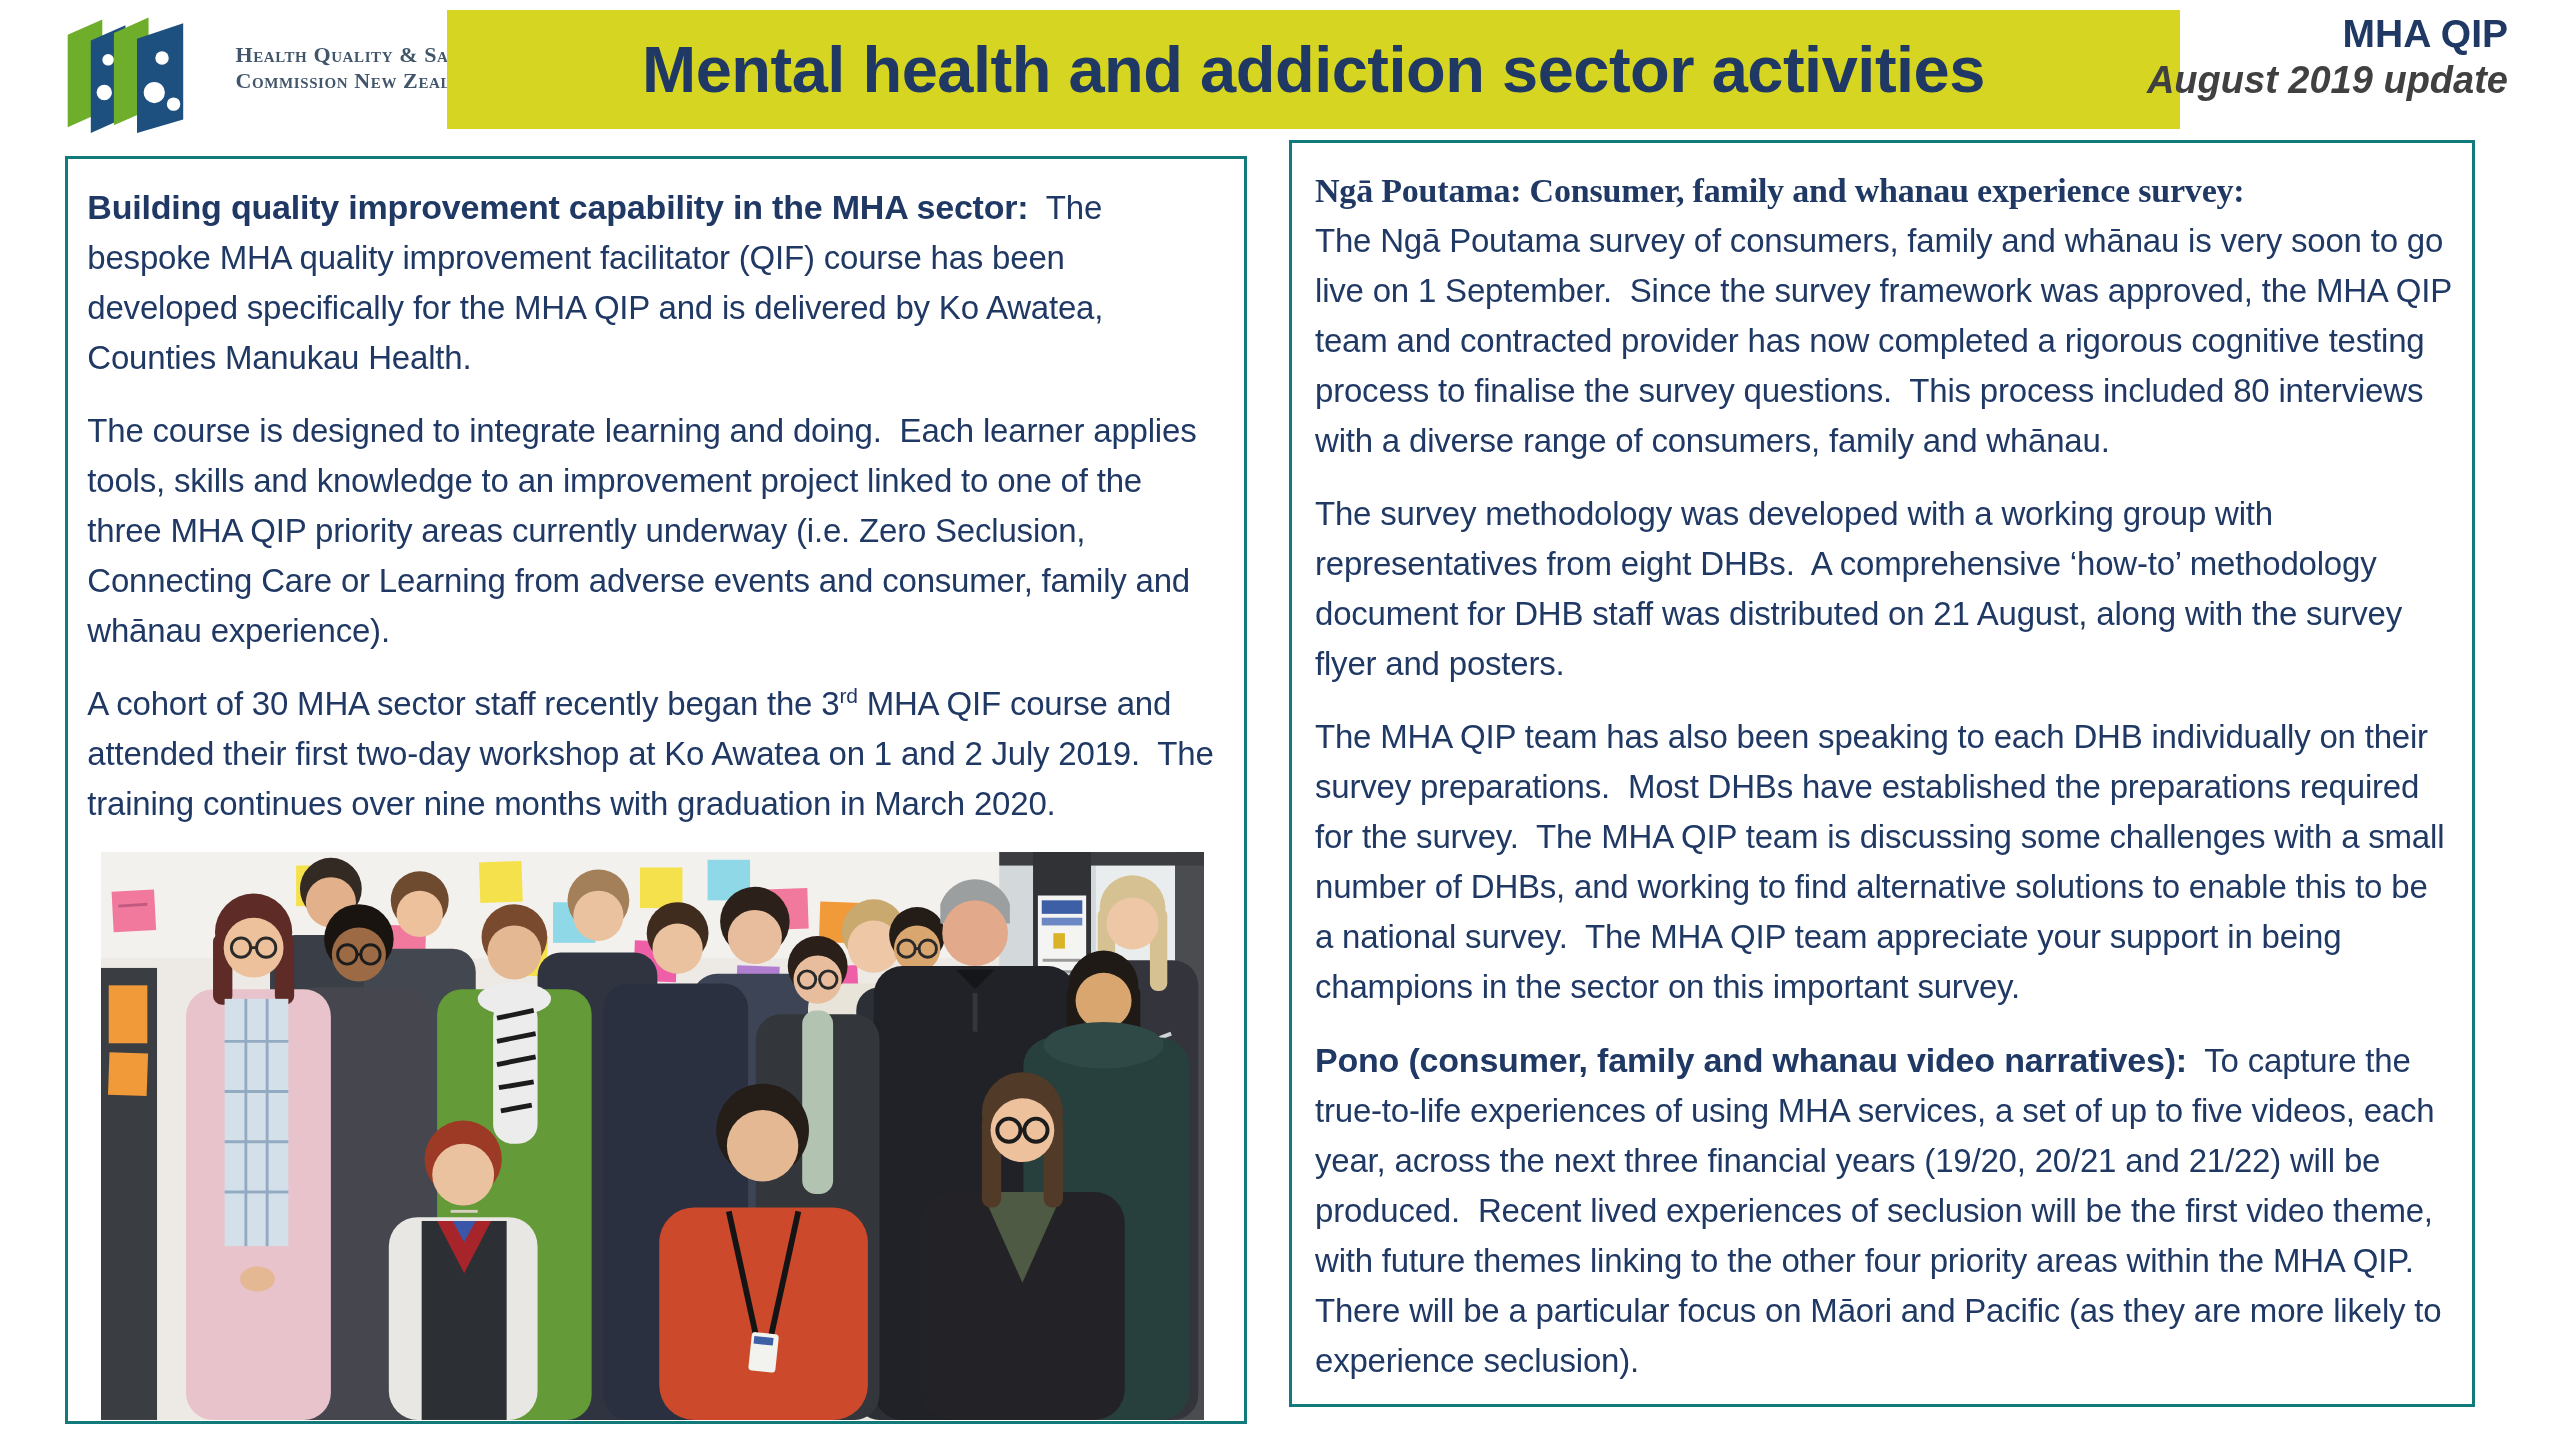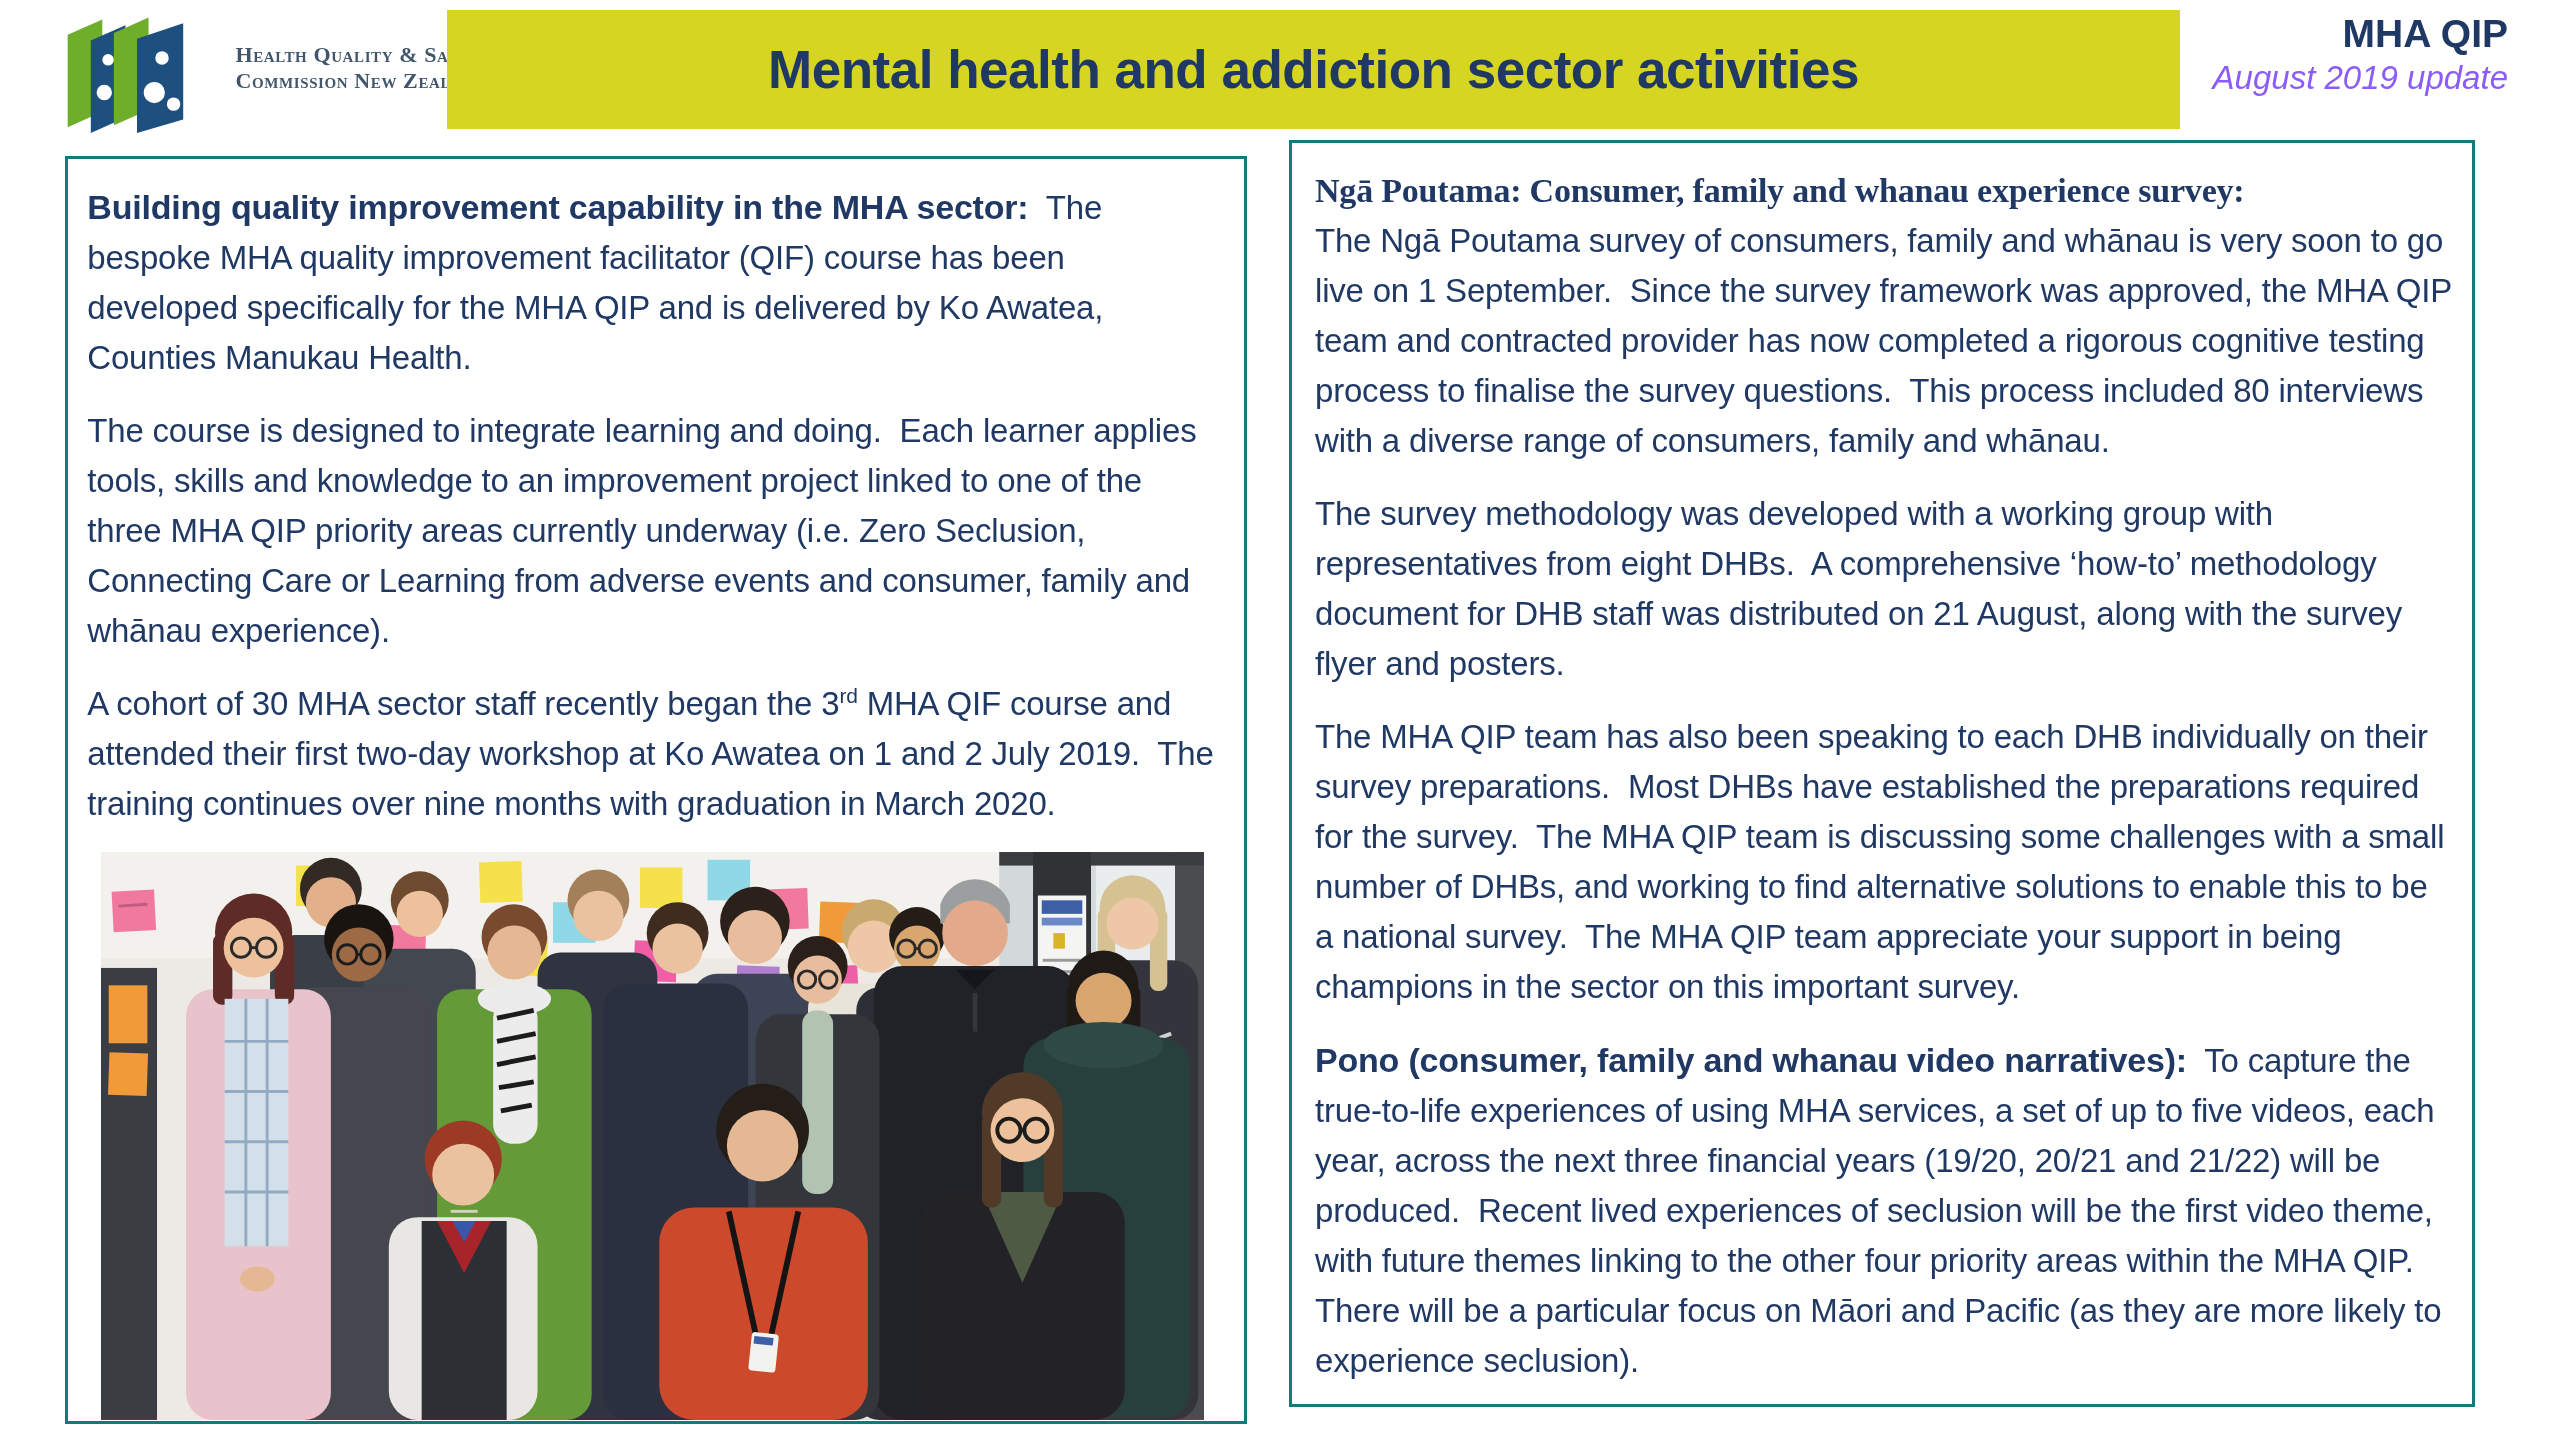"Mental health and addiction sector" .banner-title { font-size: 53px -> 65px }
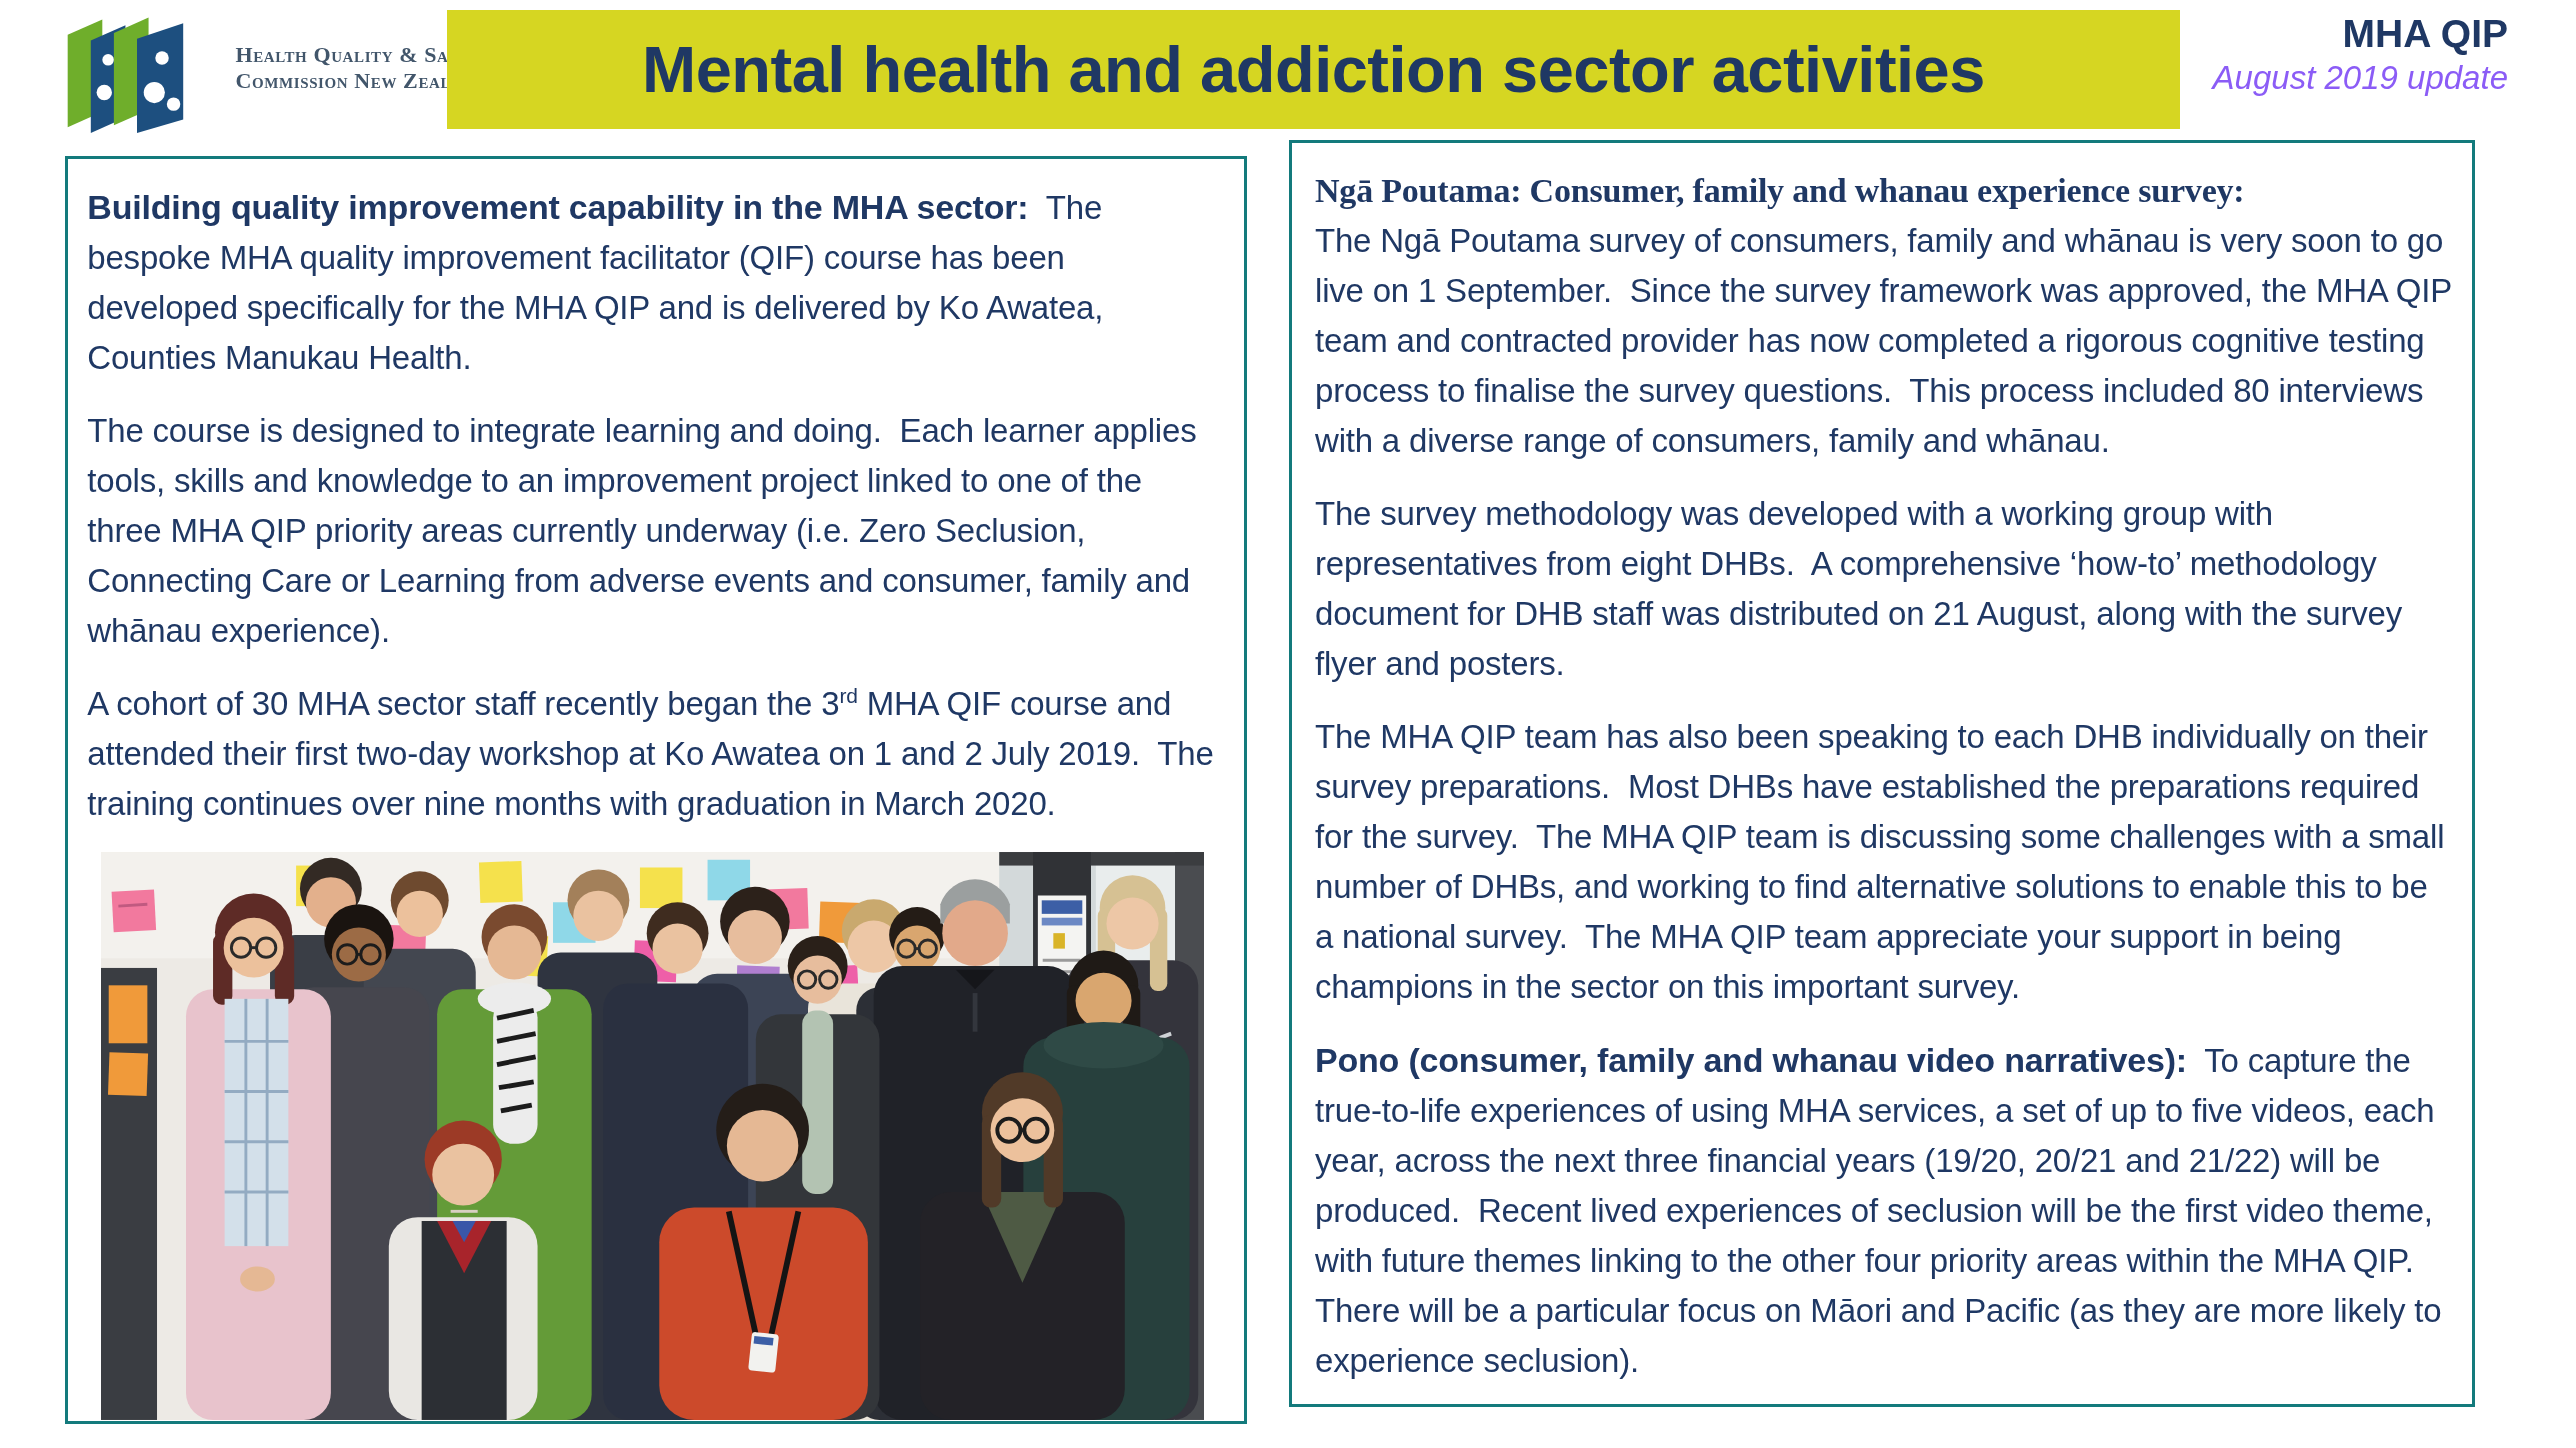"August 2019 update" .brand-update { color: #8b5cf6 -> #404040; font-size: 33px -> 38px; font-weight: normal -> bold }
